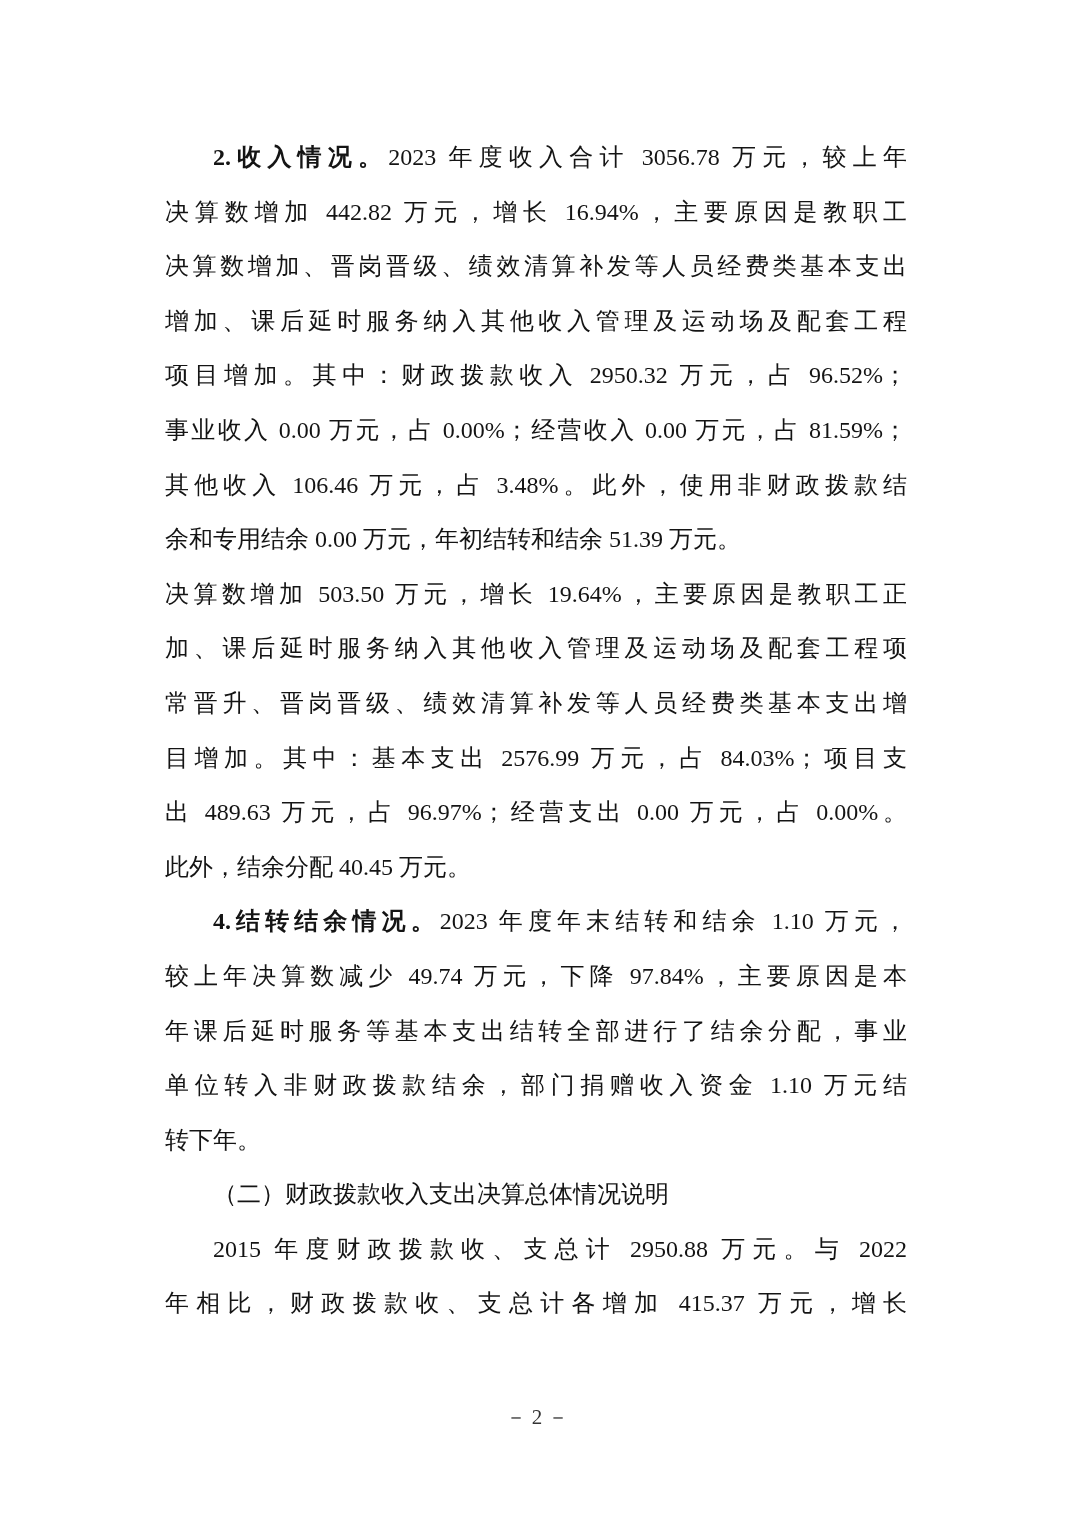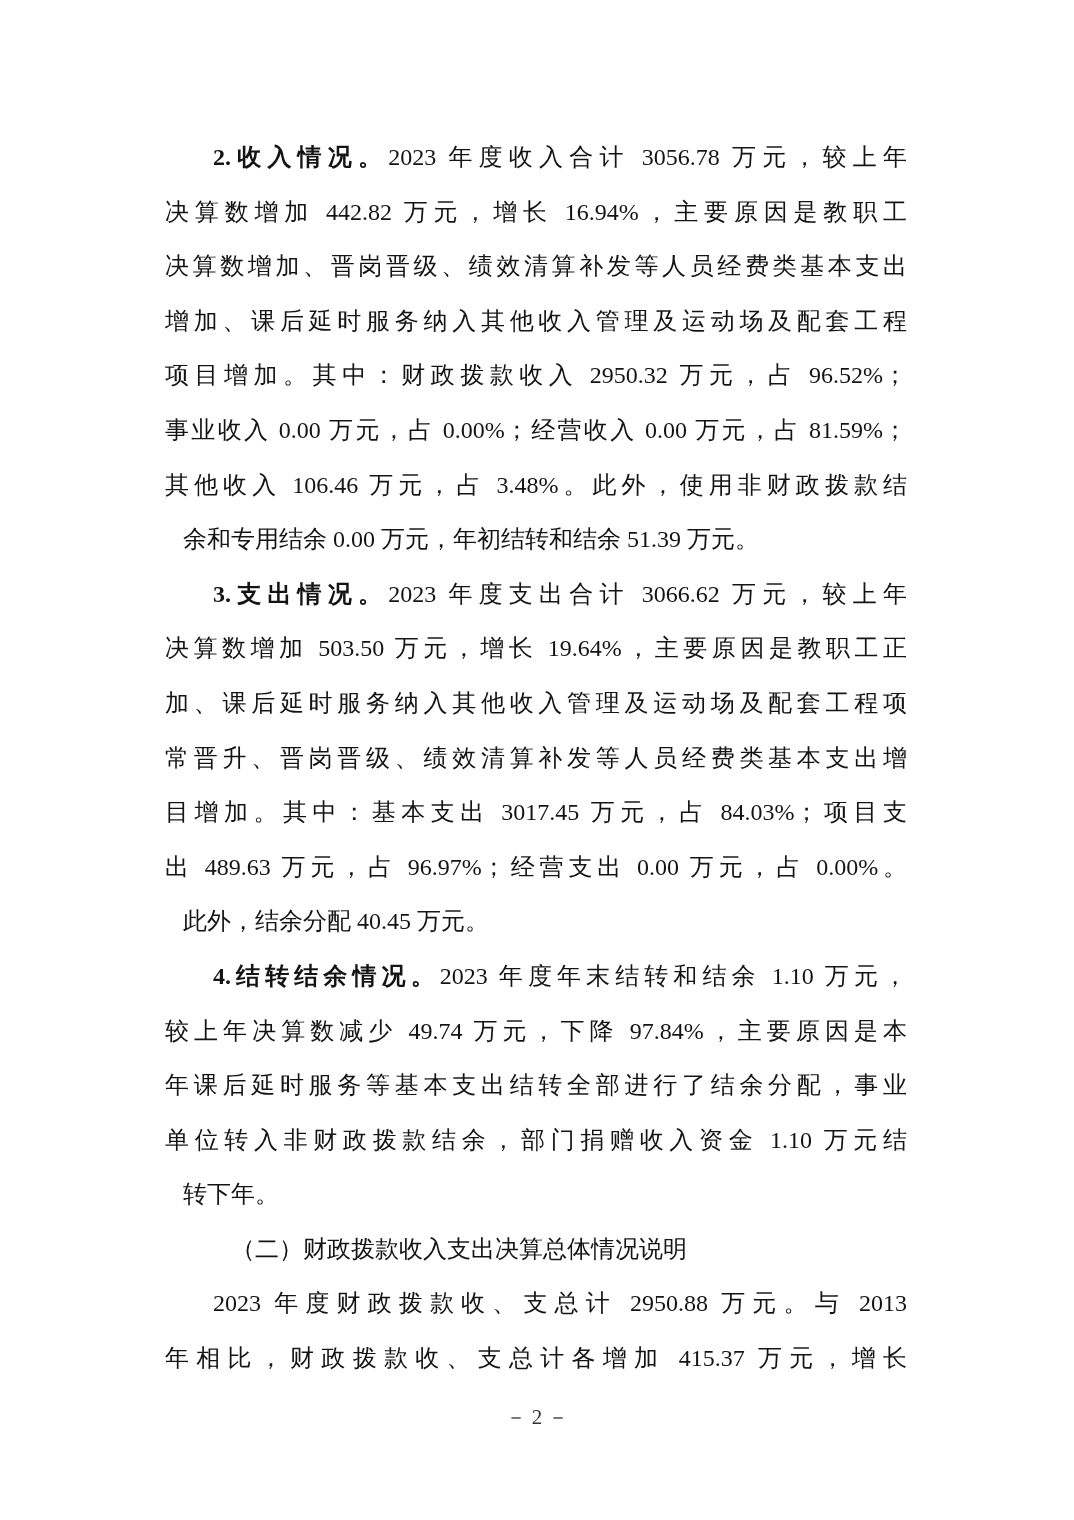"余和专用结余 0.00 万元，年初结转和结余 51.39 万元。" .line.last { margin-left: 18px -> none }
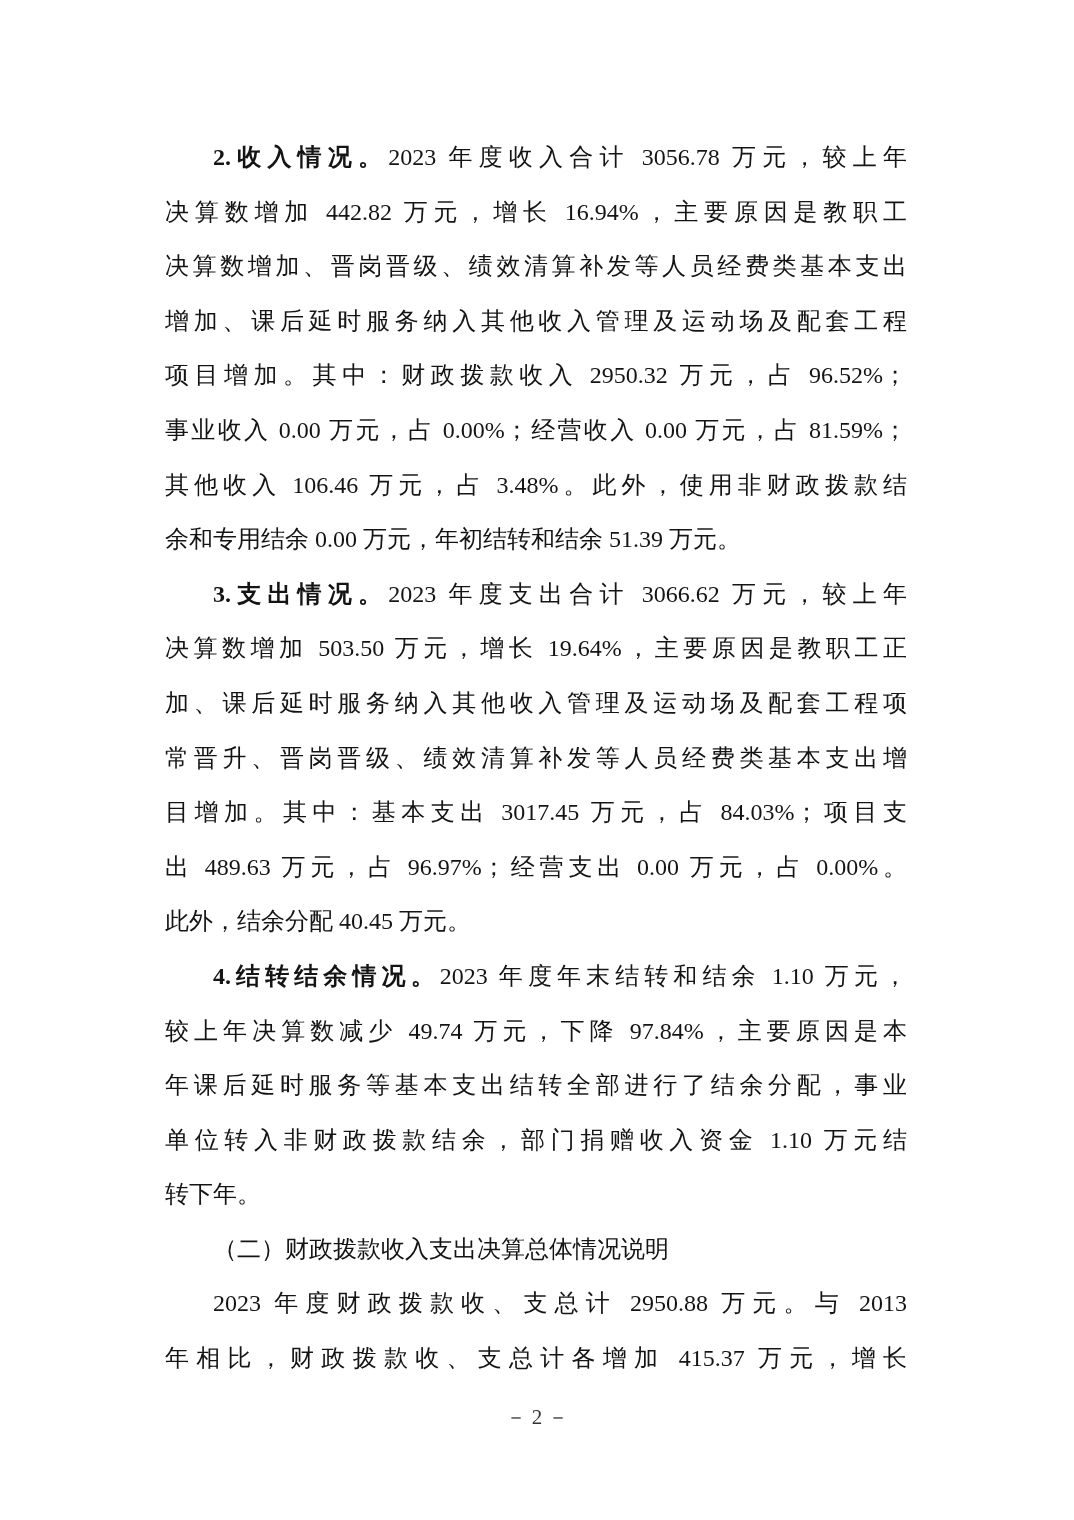"3.支出情况。2023 年度支出合计 3066.62 万元，较上年" div.line { html: <div><span>3.支出情况。</span><span>2023 年度支出合计 3066.62 万元，较上年</span></div> -> none }
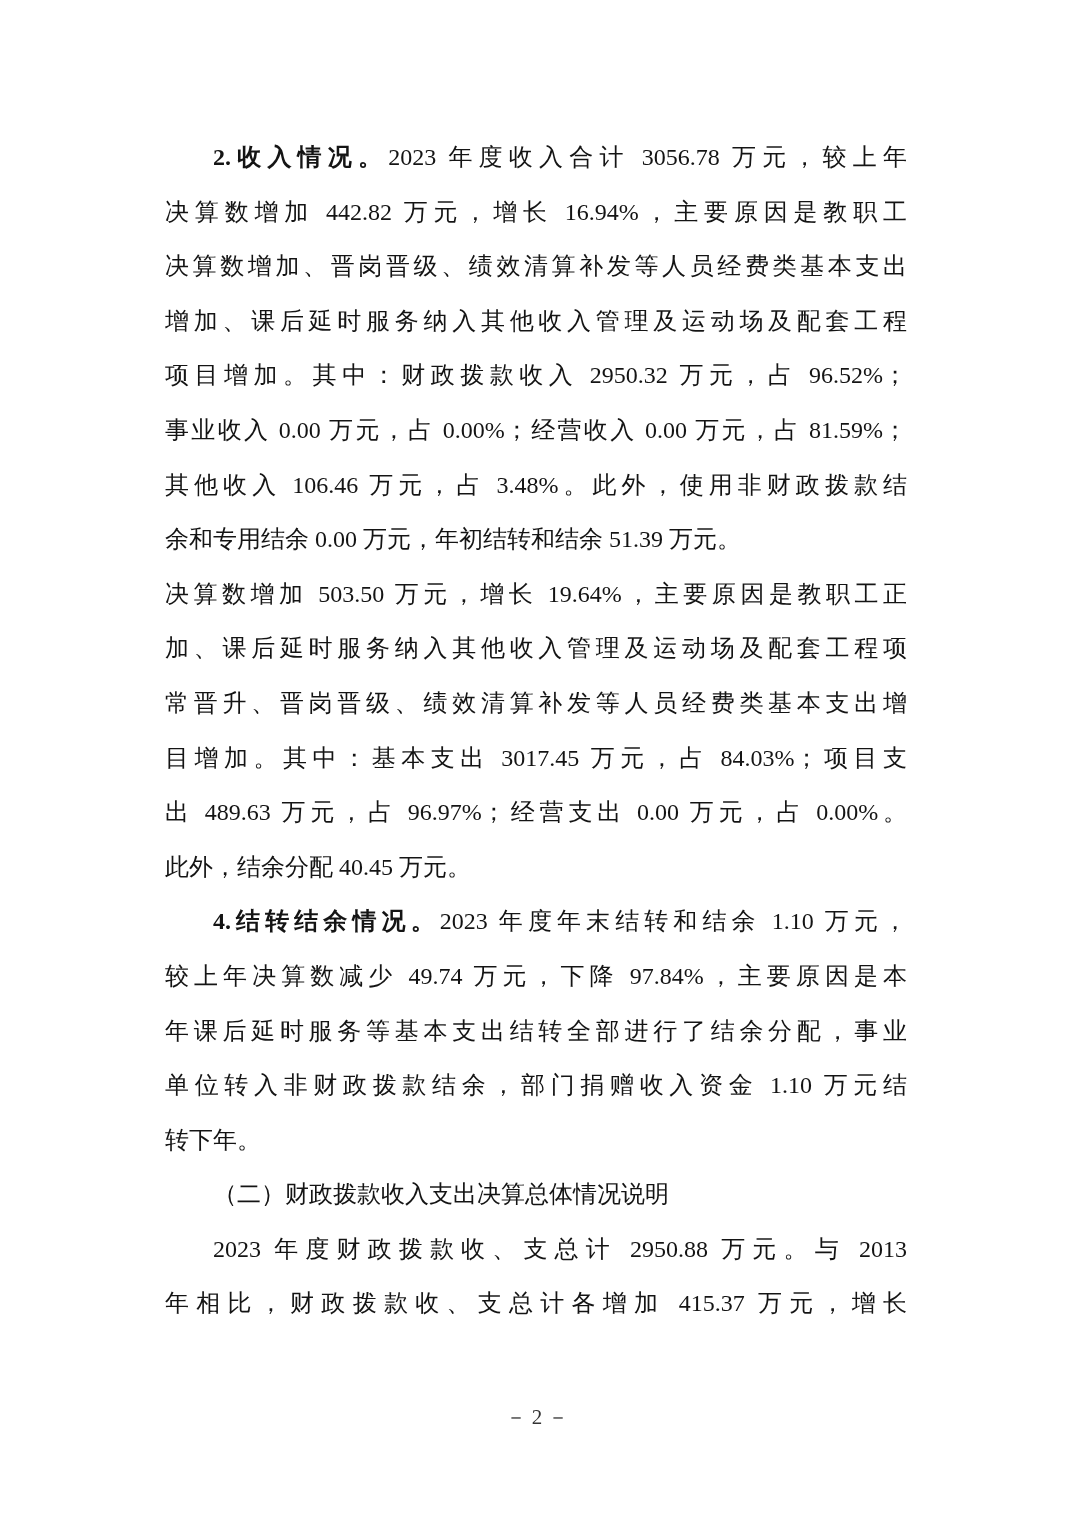"目增加。其中：基本支出 3017.45 万元，占 84.03%；项目支" div.line { text: 3017.45 -> 2576.99 }
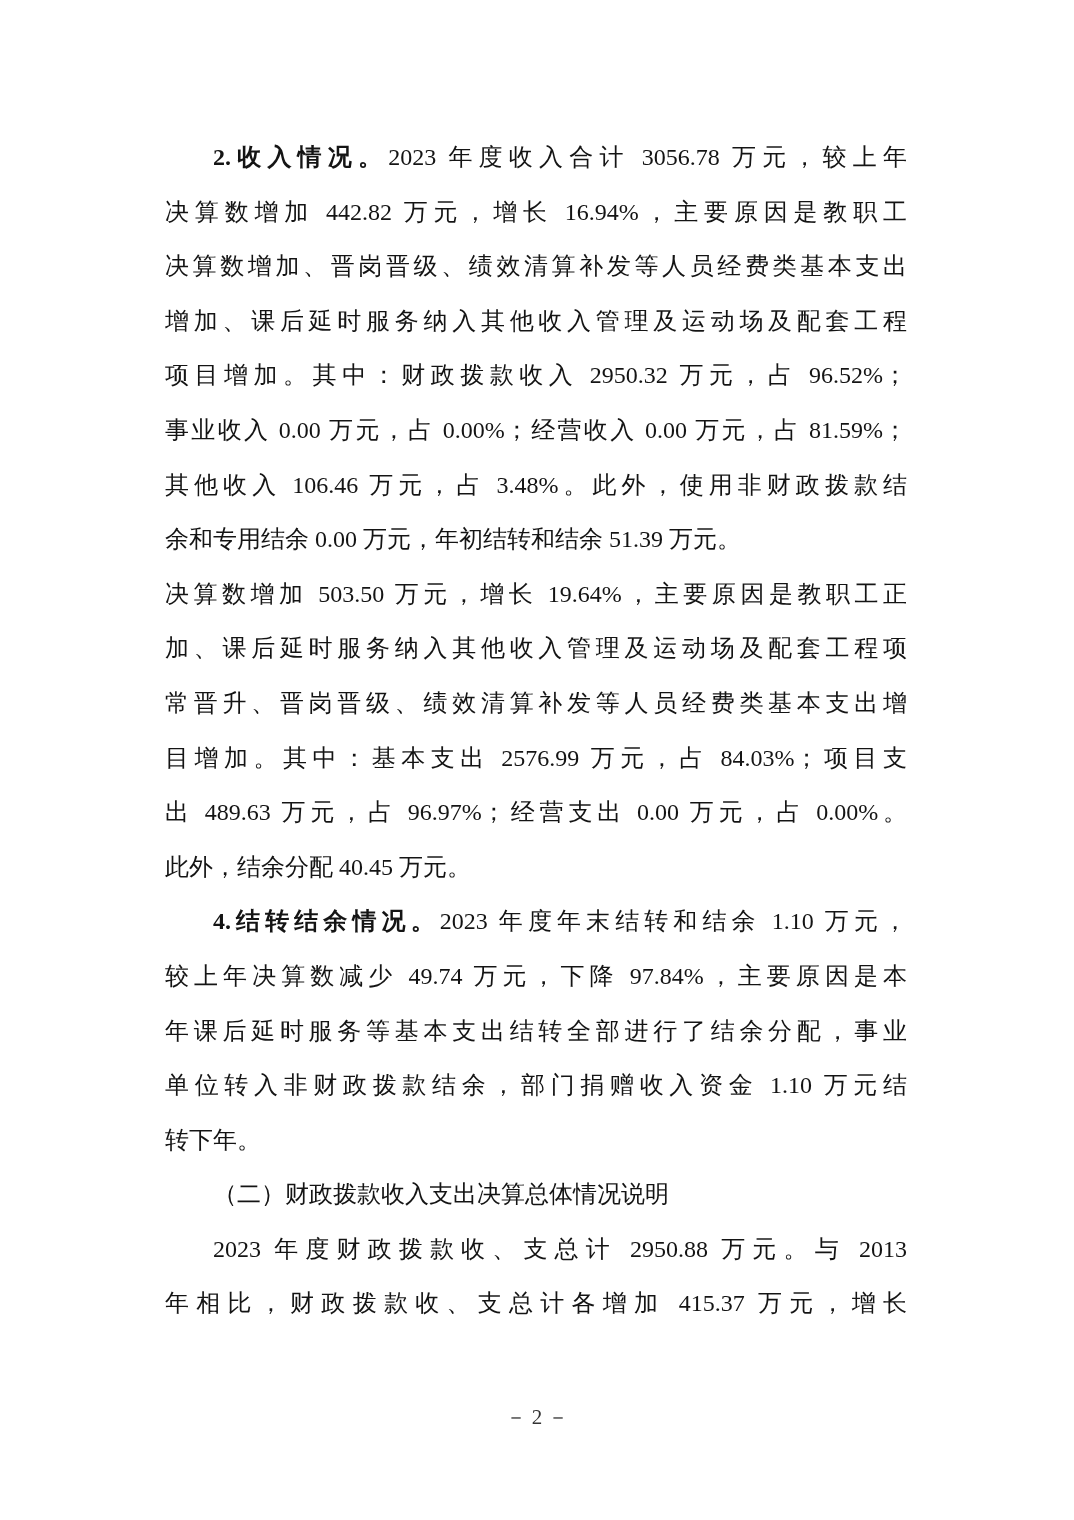"2023 年度财政拨款收、支总计 2950.88 万元。与 2013" div.line { text: 2023 年度财政拨款收、支总计 2950.88 万元。与 2013 -> 2015 年度财政拨款收、支总计 2950.88 万元。与 2022 }
